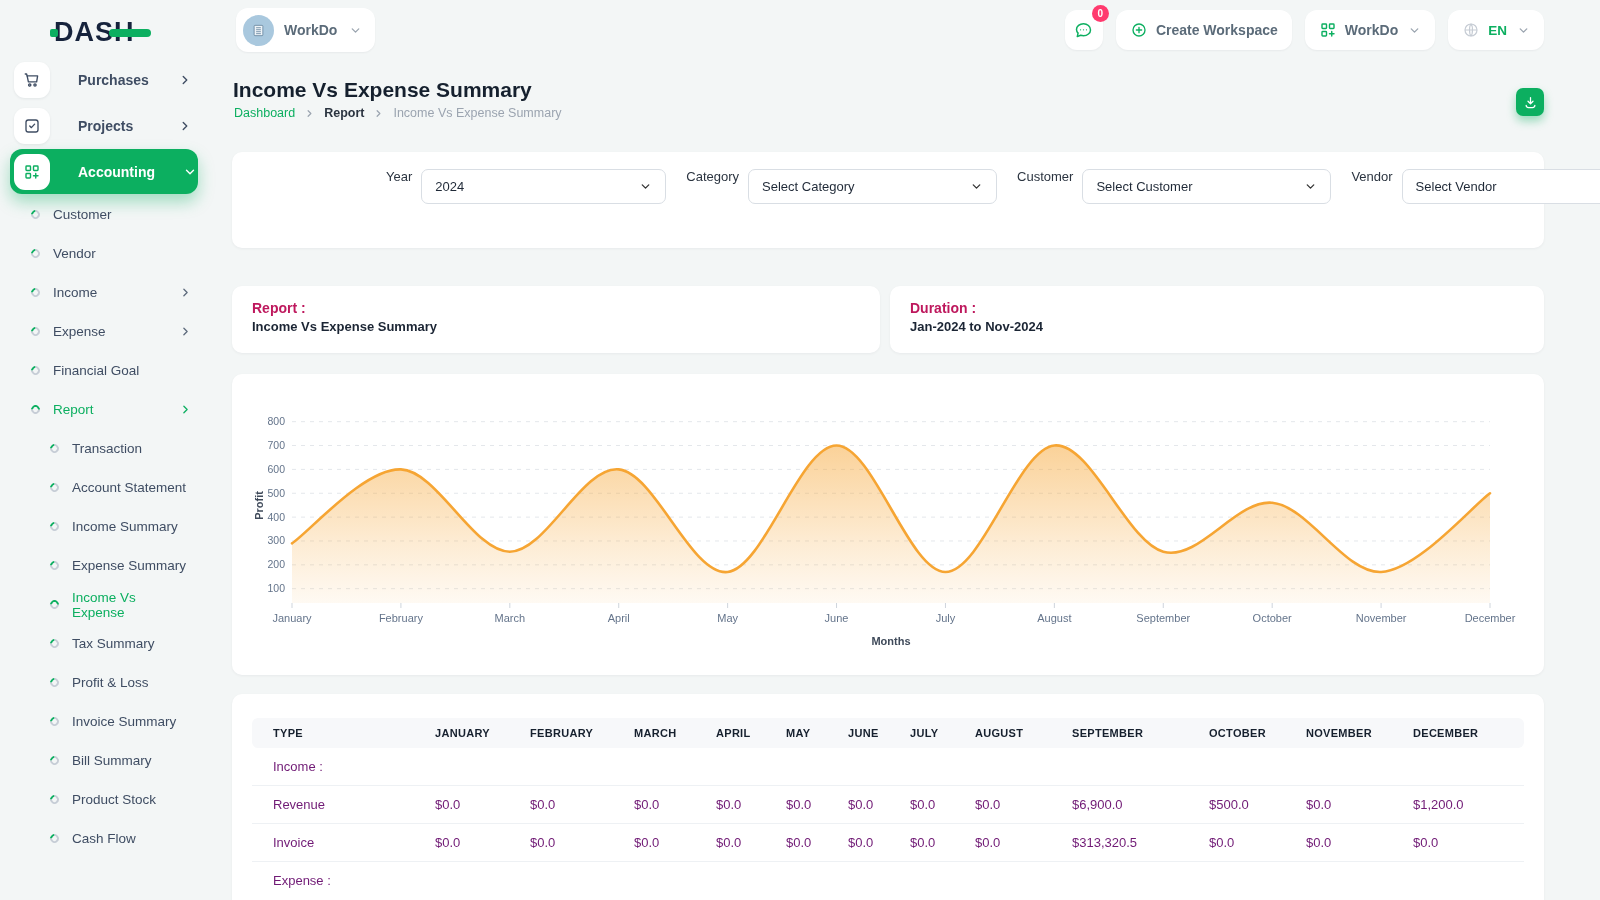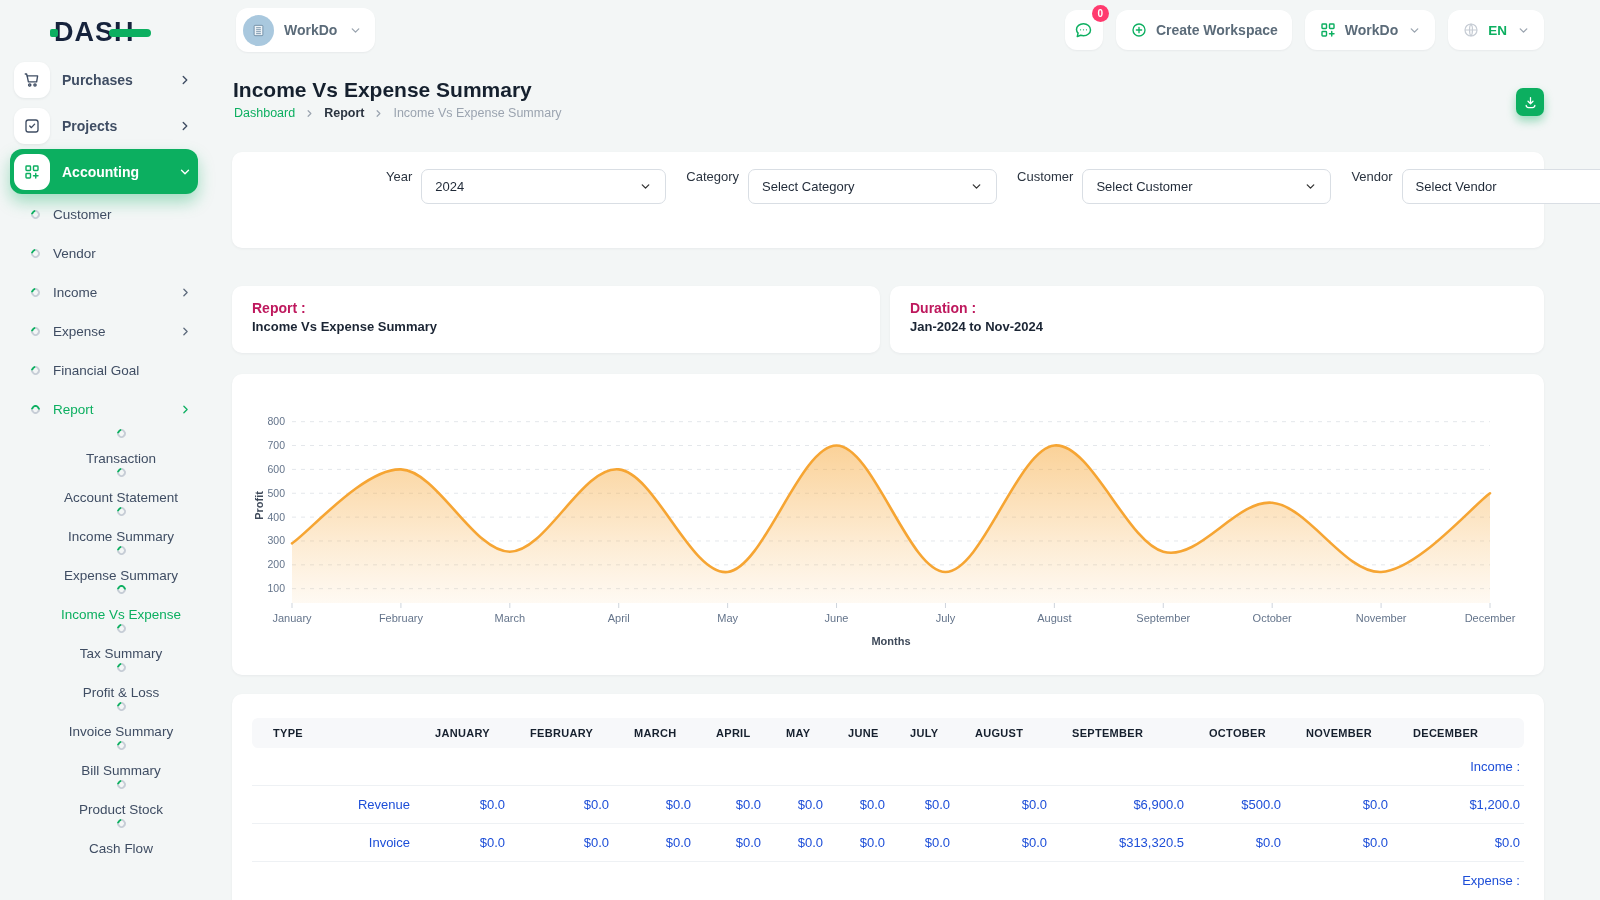"Purchases" .nav-item { gap: 12px -> 28px }
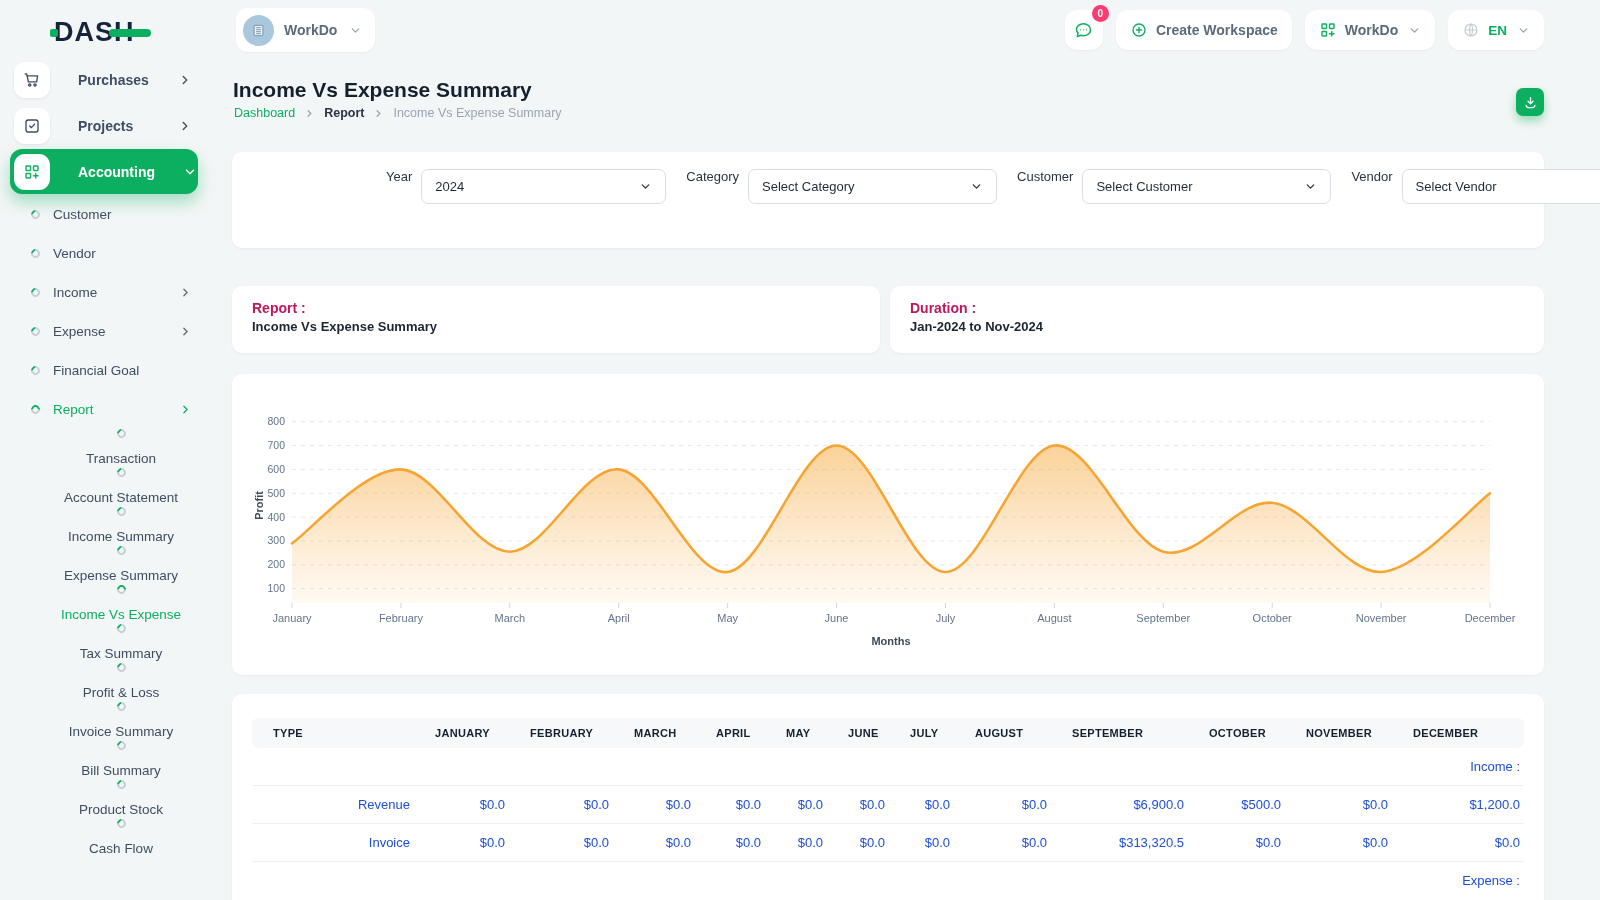"Transaction" .sub-item.nested { flex-direction: column -> none }
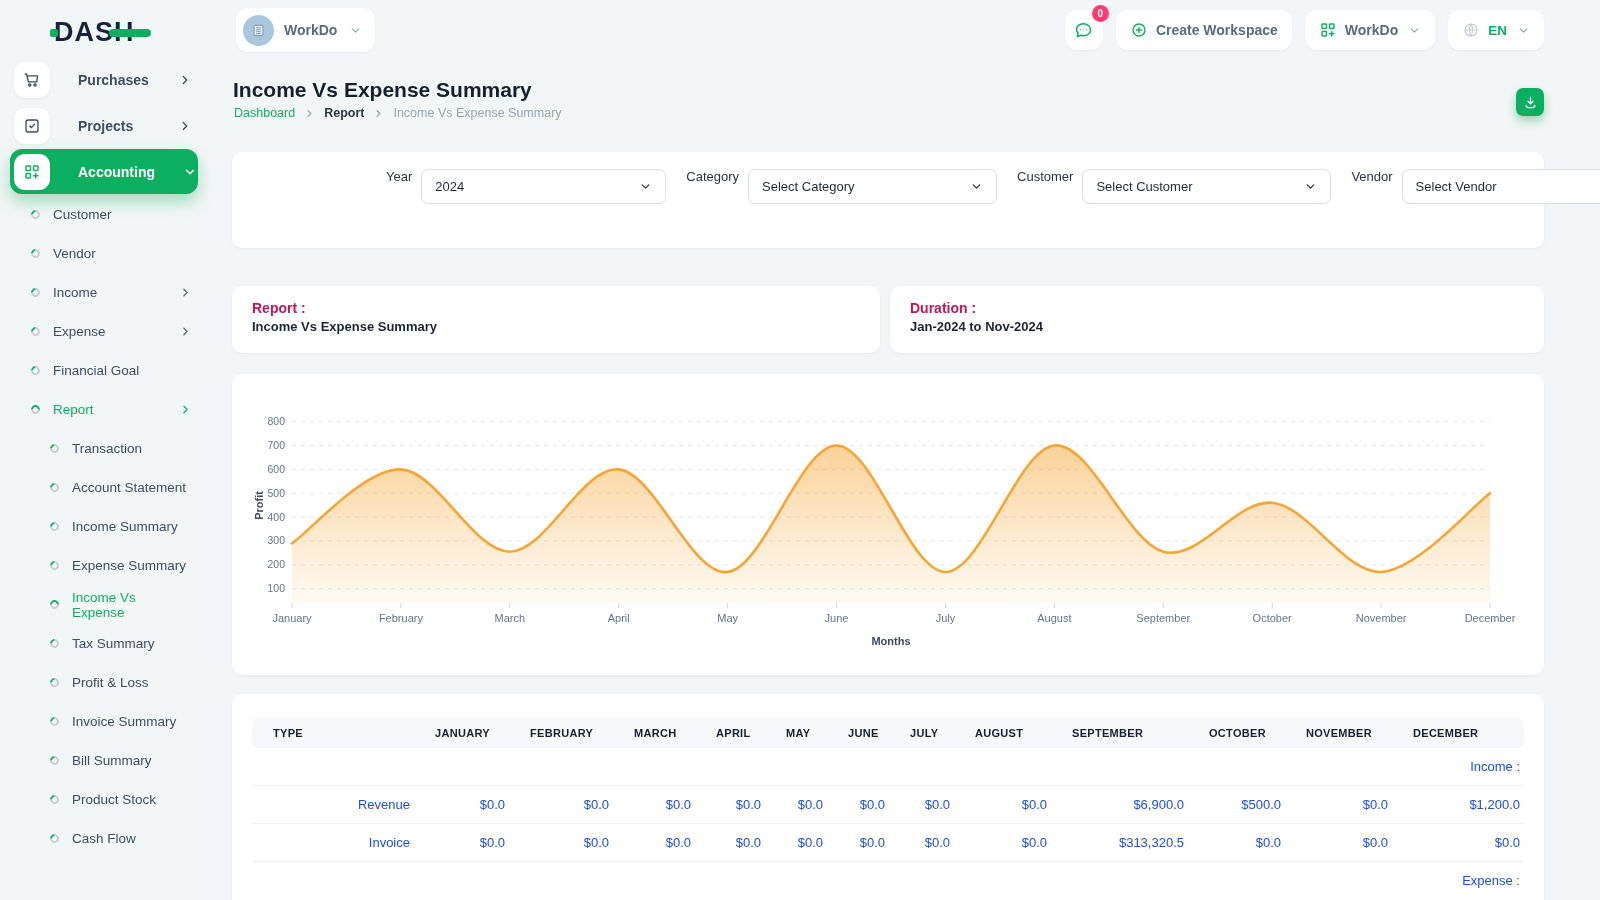"Income :" tbody td { color: #1d4ed8 -> #701a75; text-align: right -> none }
